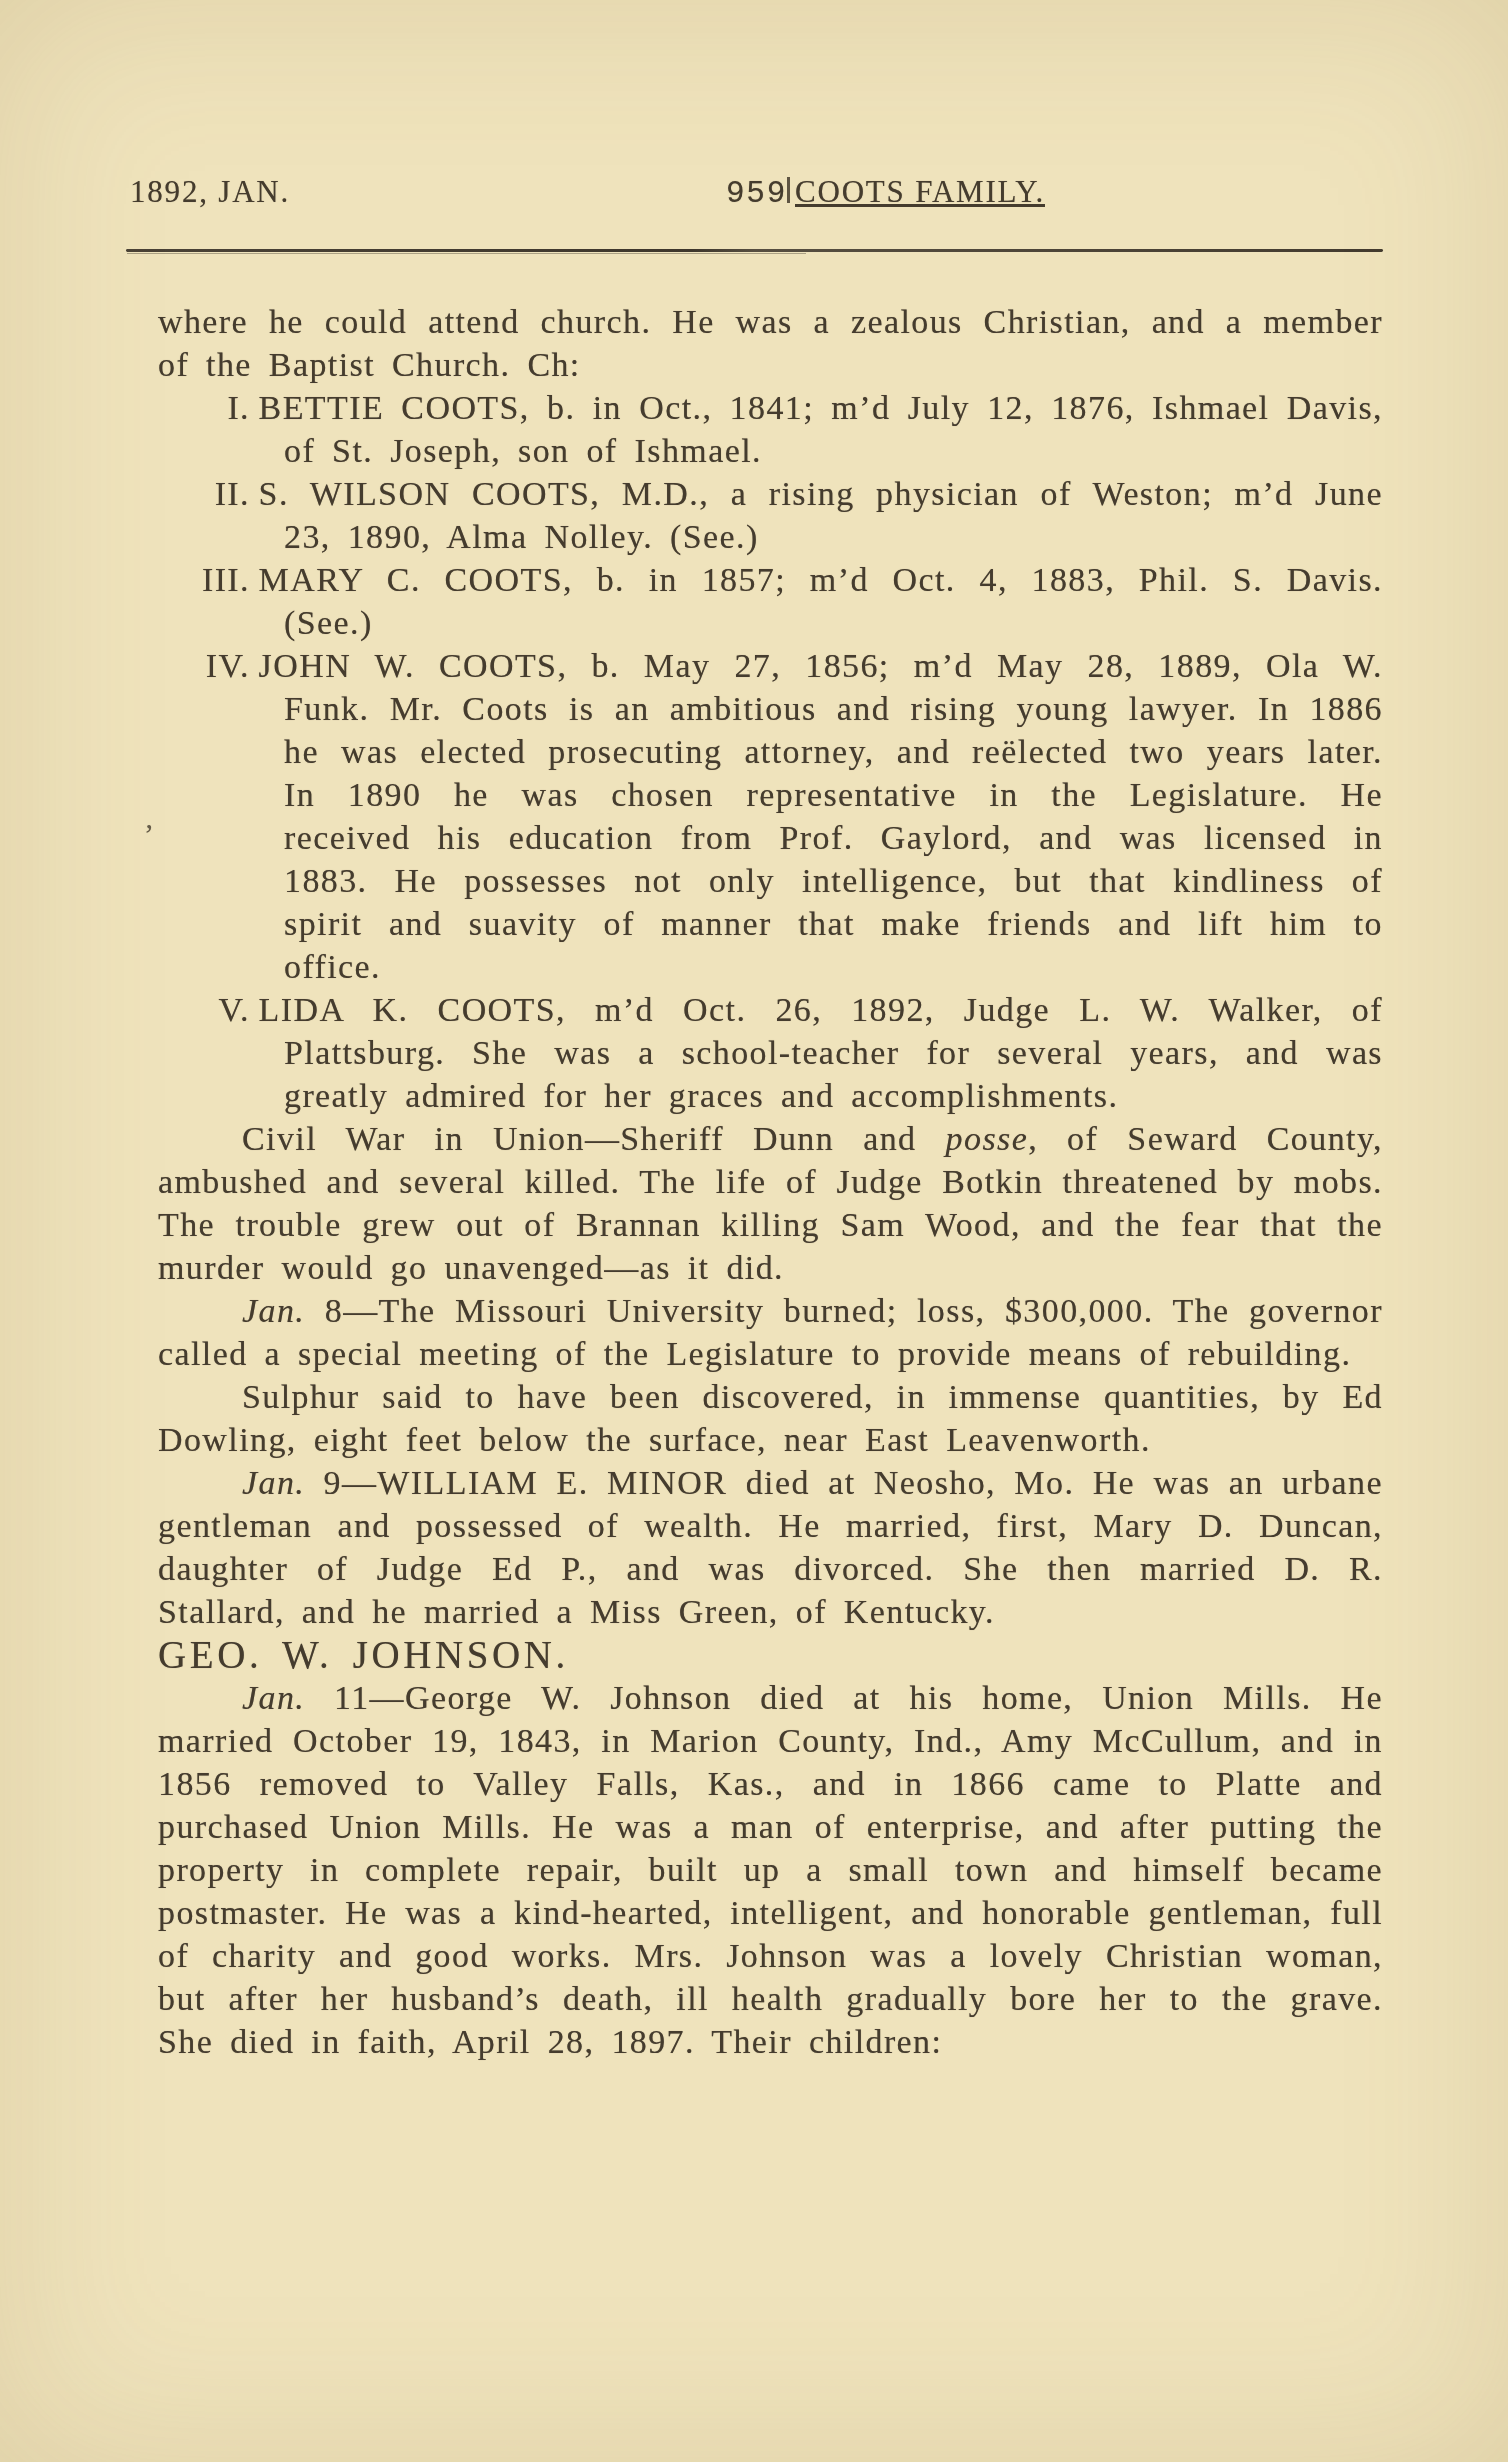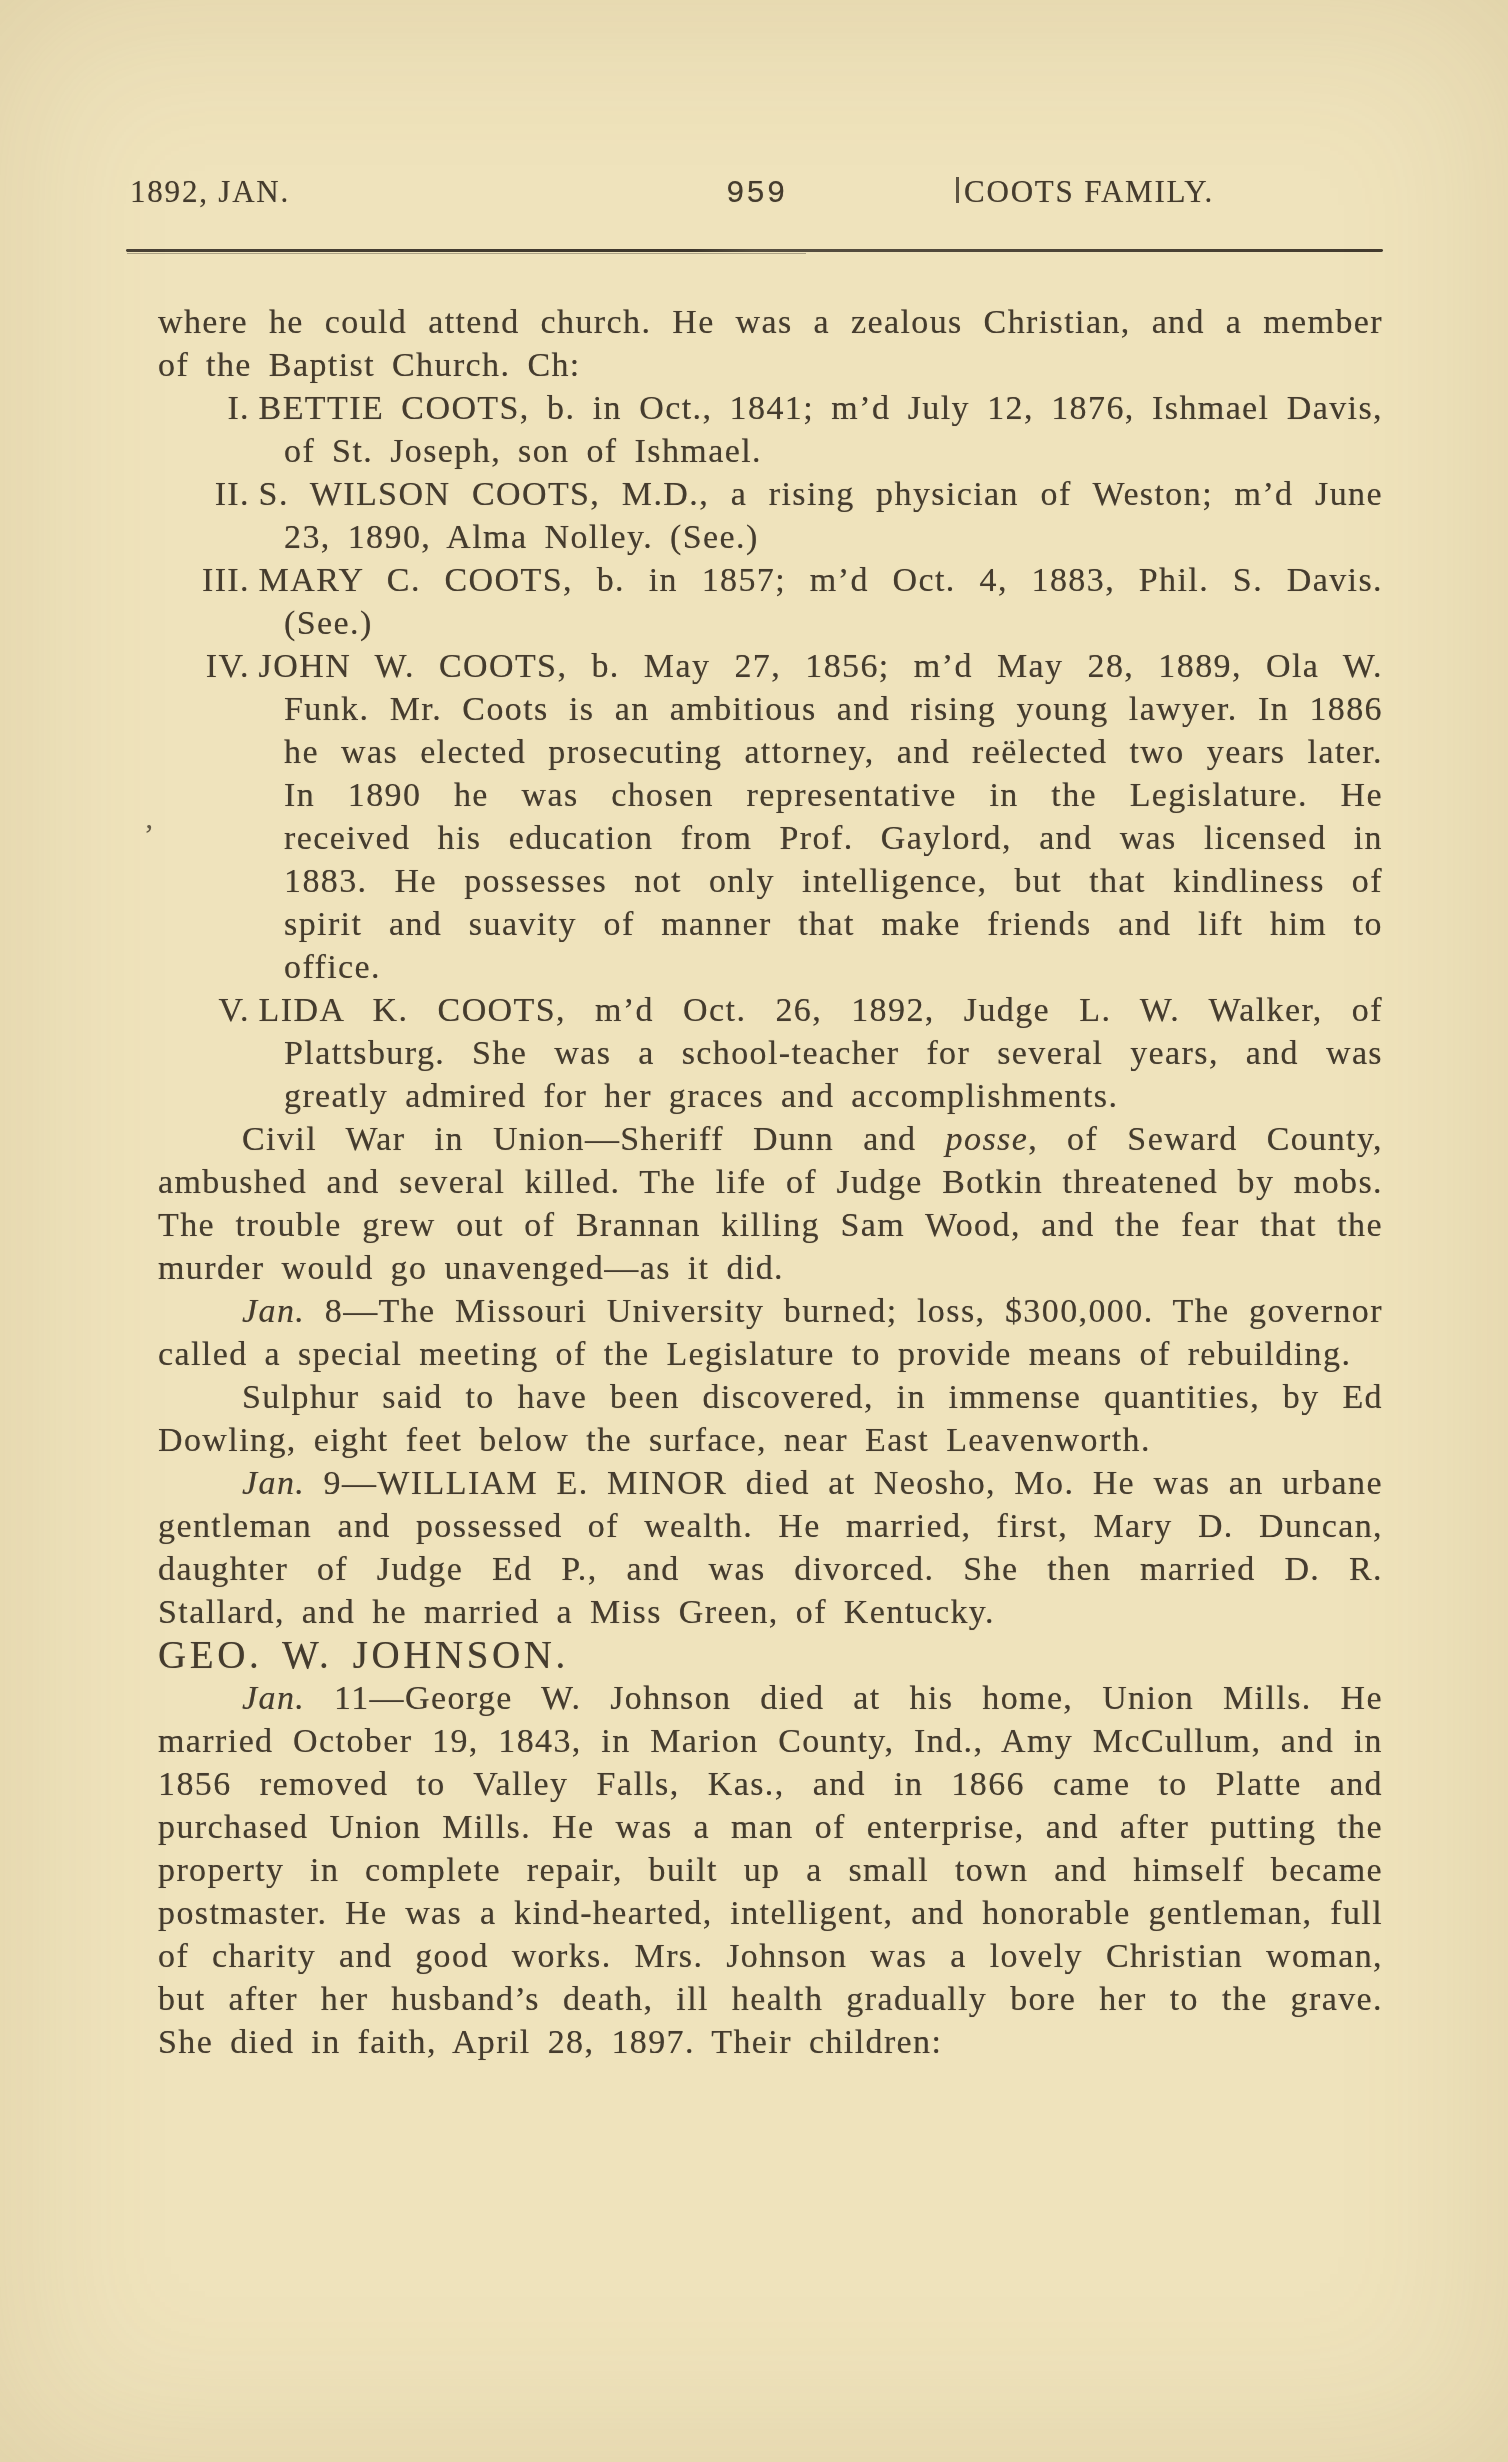"COOTS FAMILY." .rh-right { text-align: center -> left; text-decoration: none -> underline }
